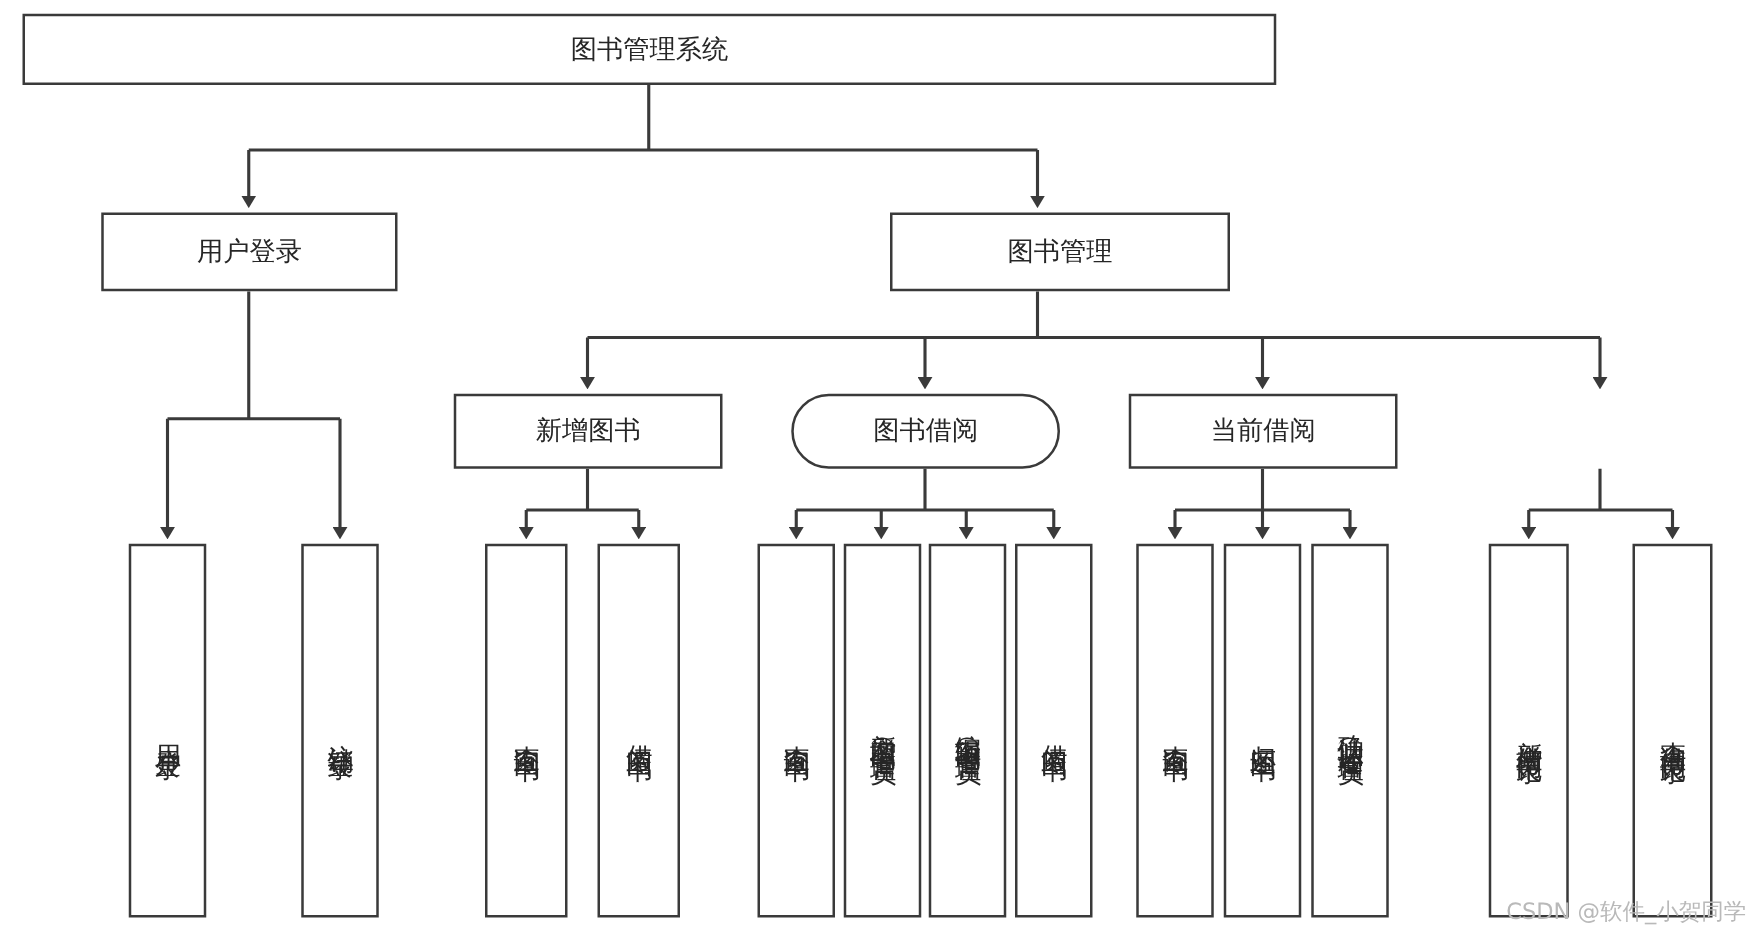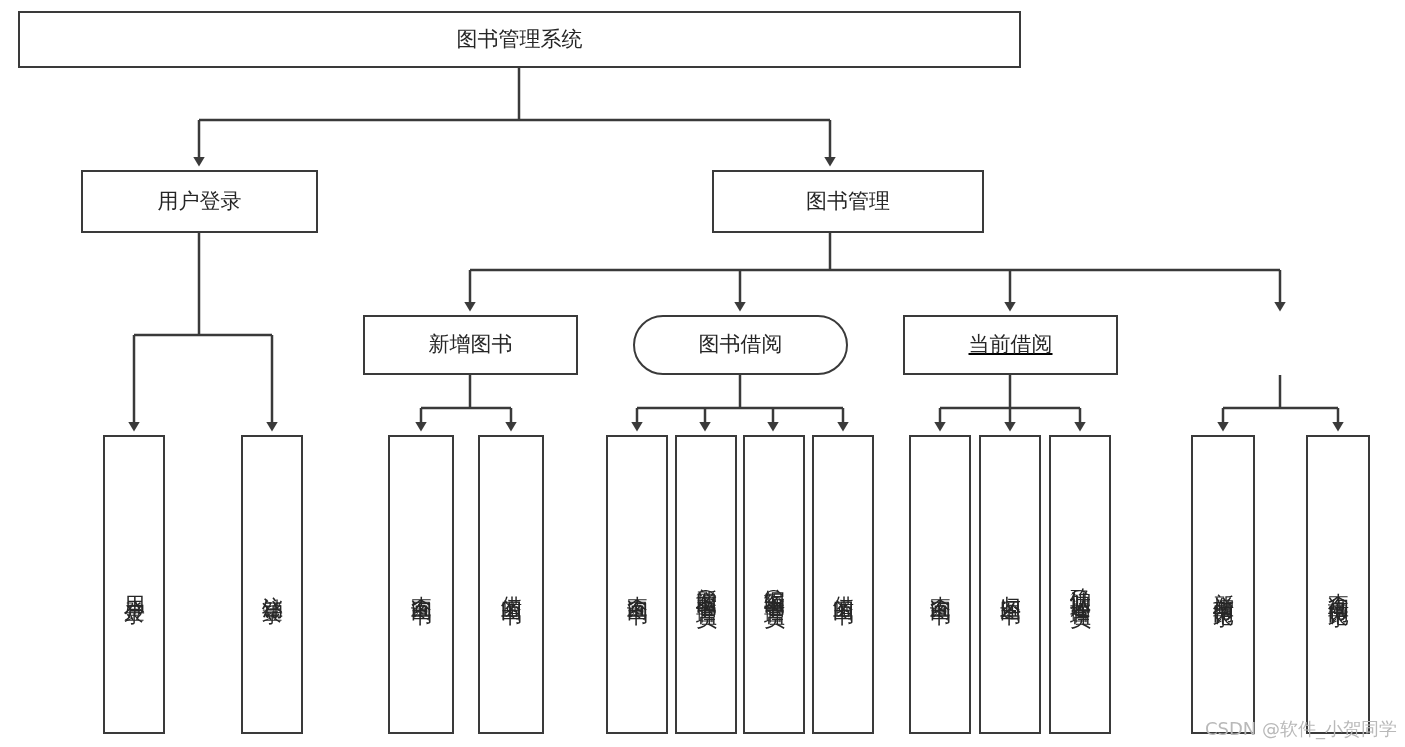"当前借阅" div.node { text-decoration: underline -> none }
